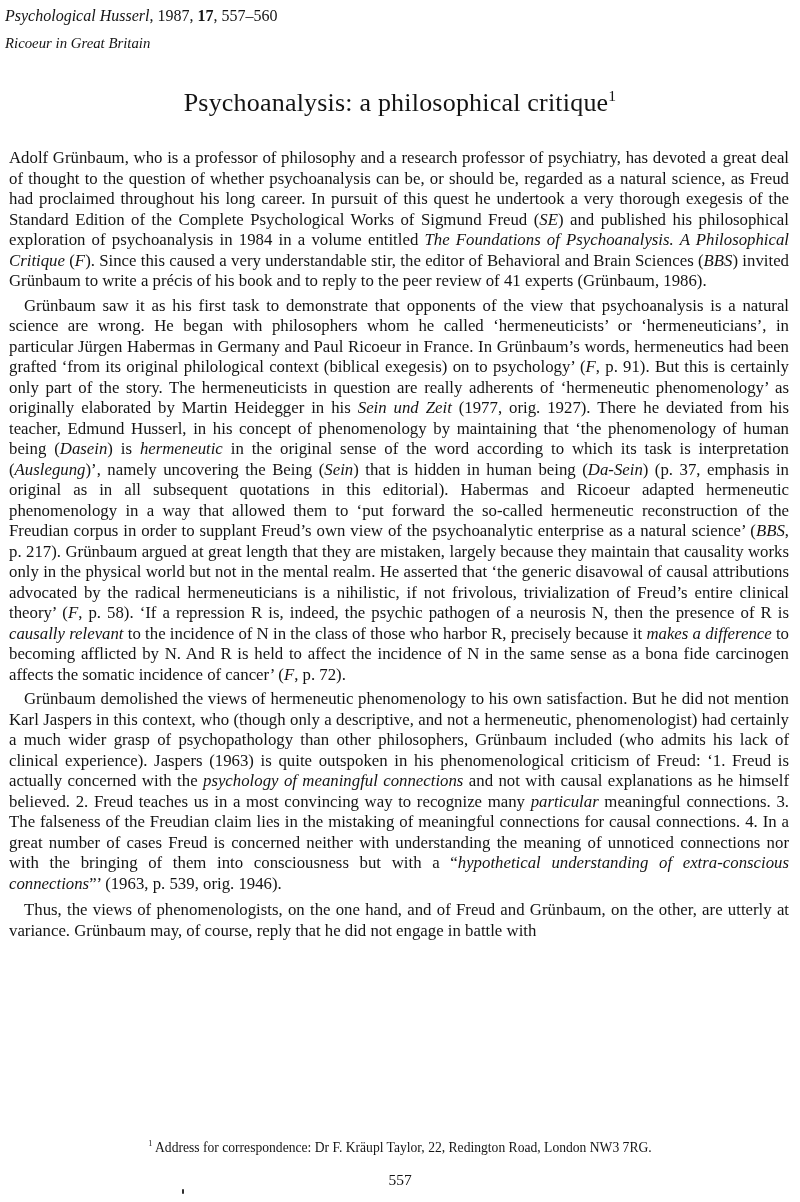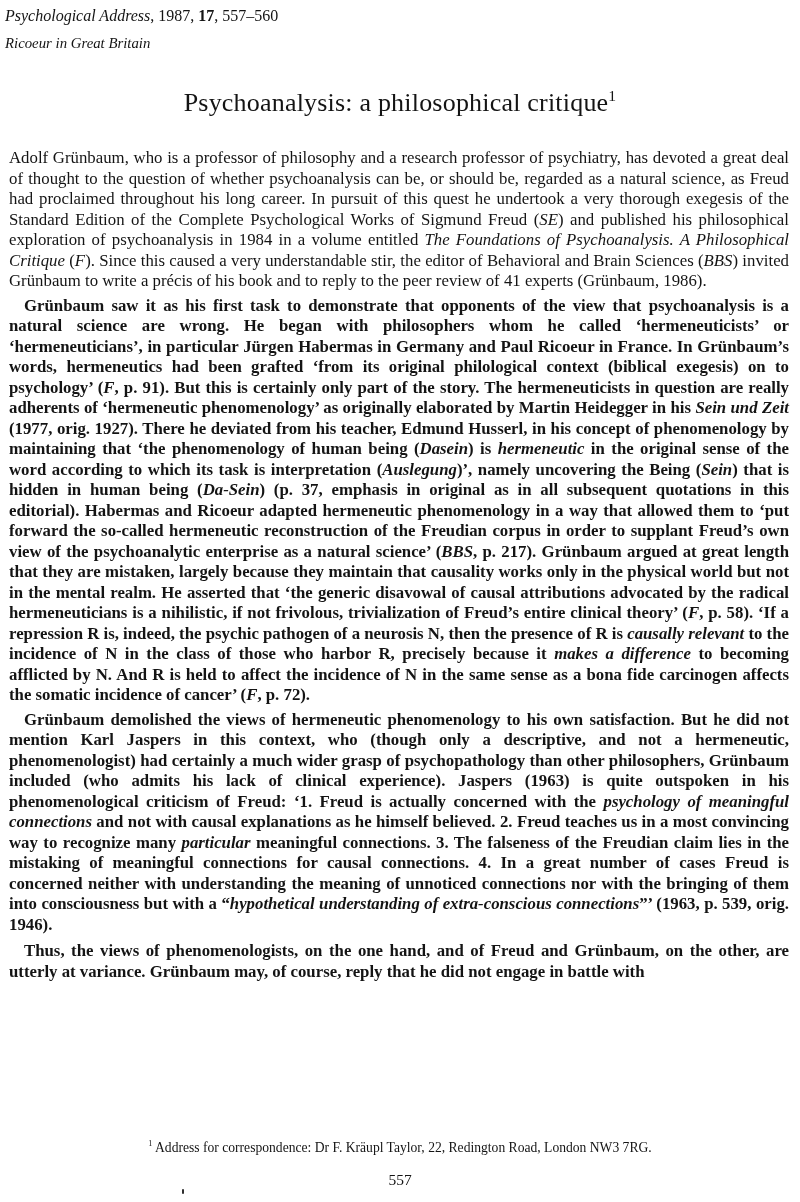"Psychological Address" em { text: Address -> Husserl }
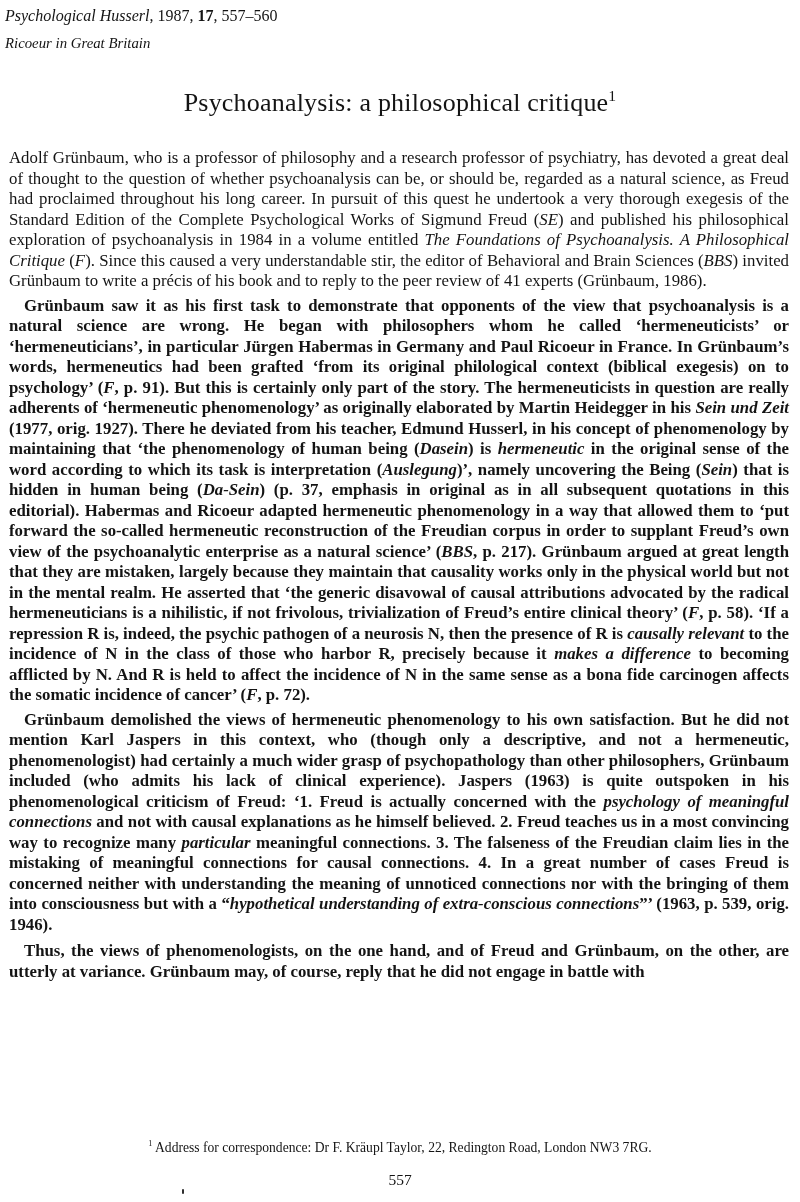"Grünbaum saw it as his" .article-body p.indent { font-weight: bold -> none }
